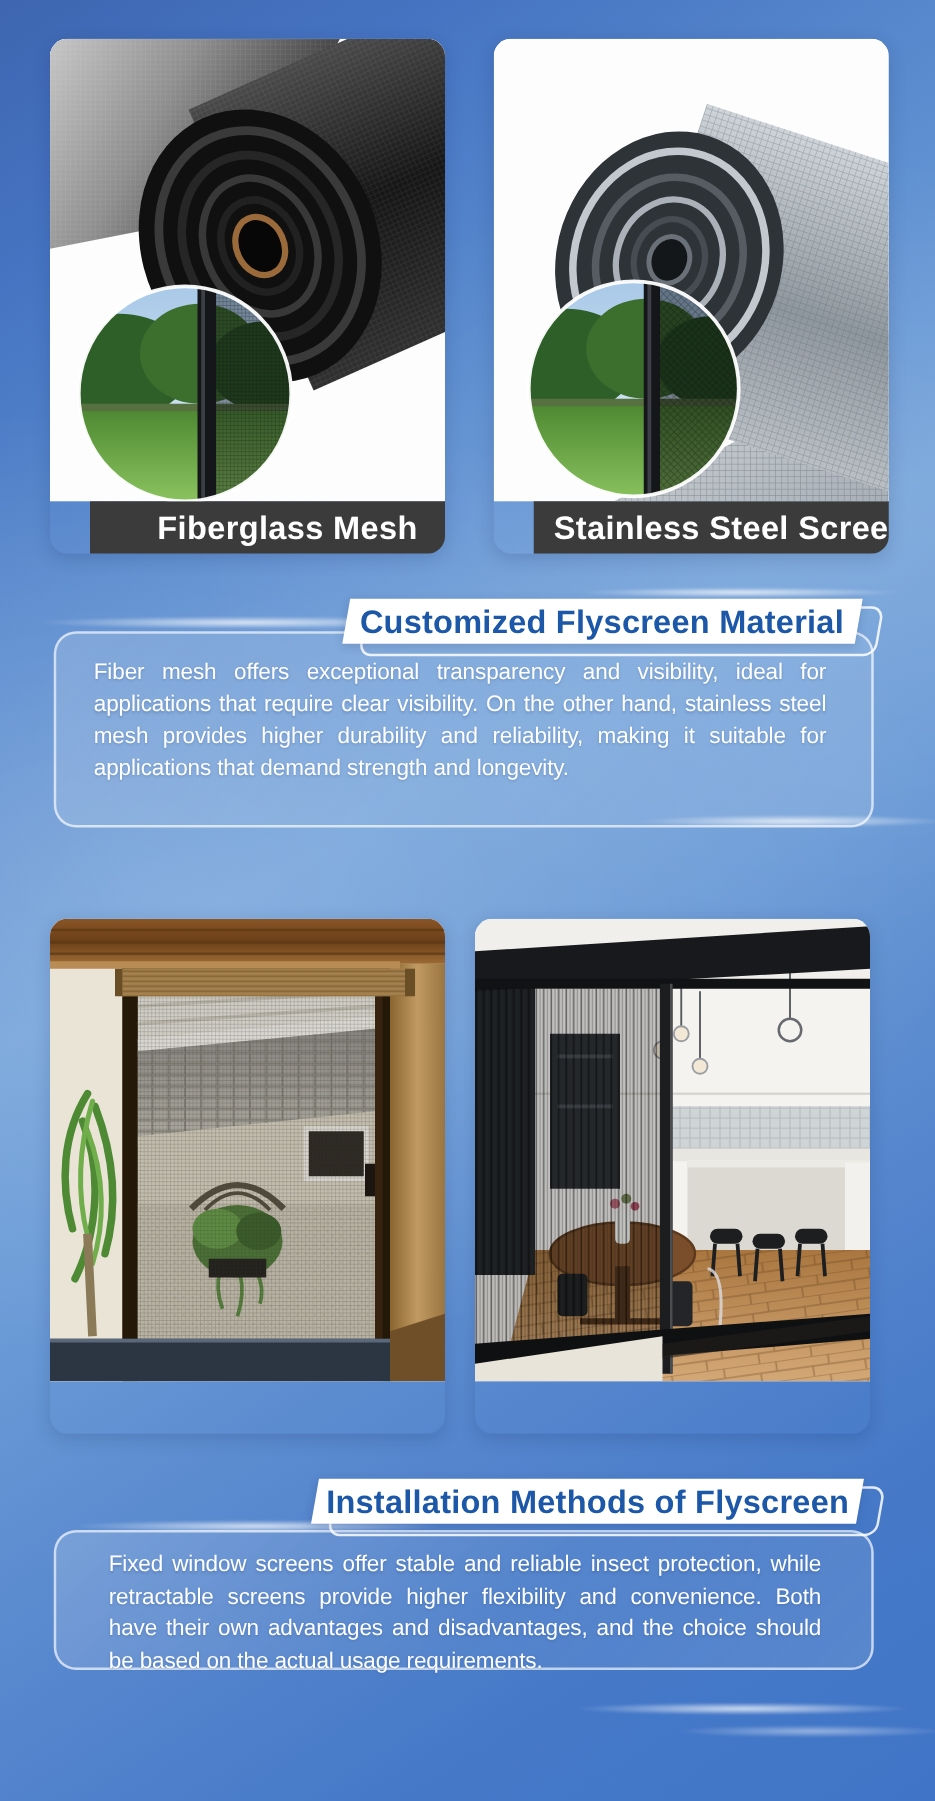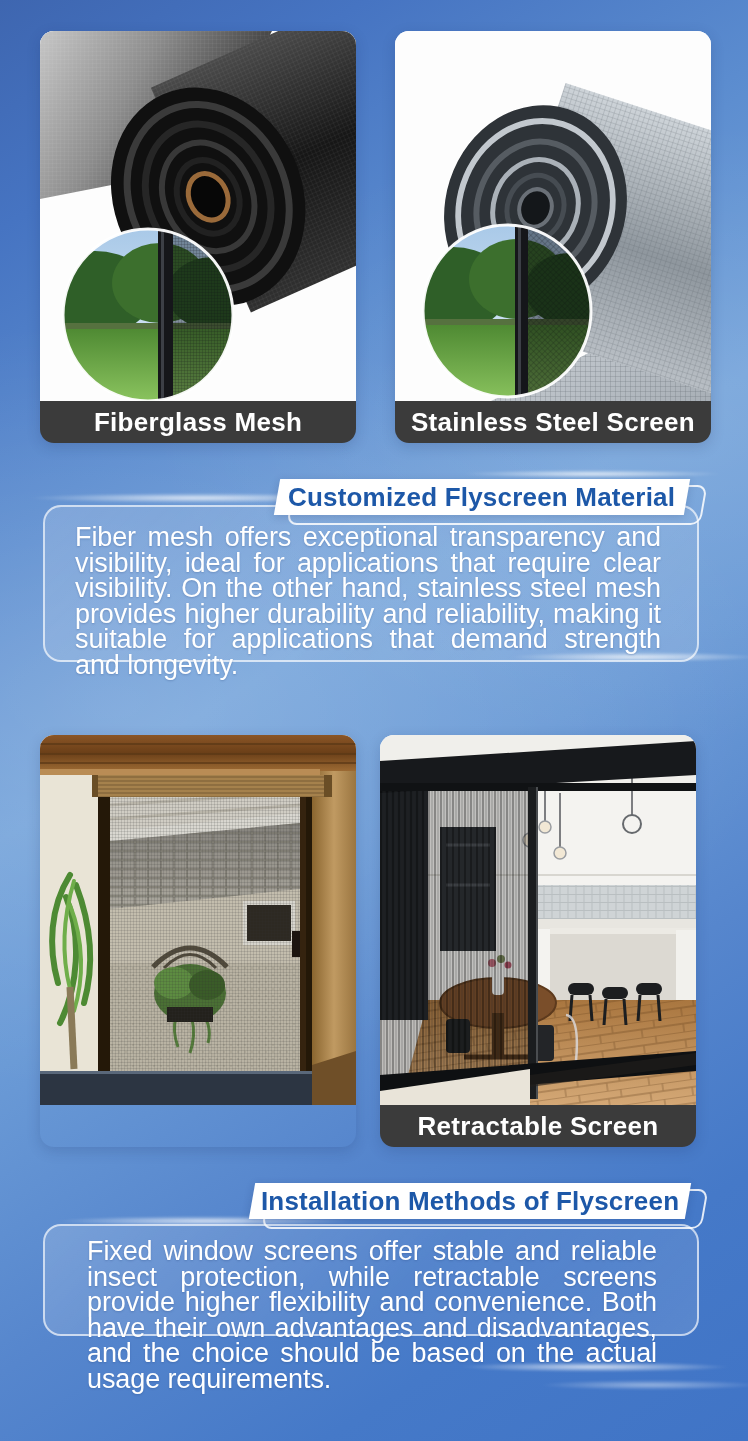"Fiberglass Mesh" .card-caption { margin-left: none -> 32px }
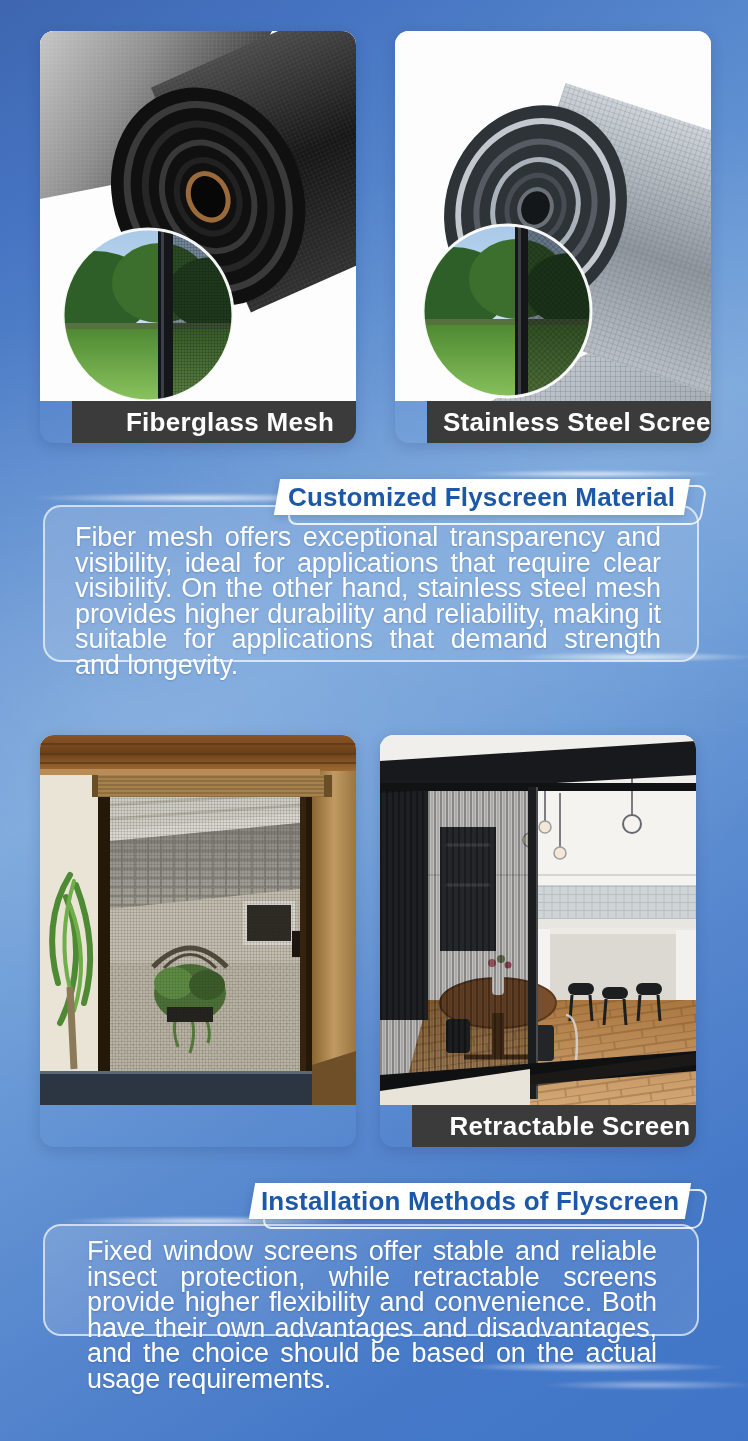"Fiber mesh offers exceptional" .info-box p { font-size: 27px -> 18px }
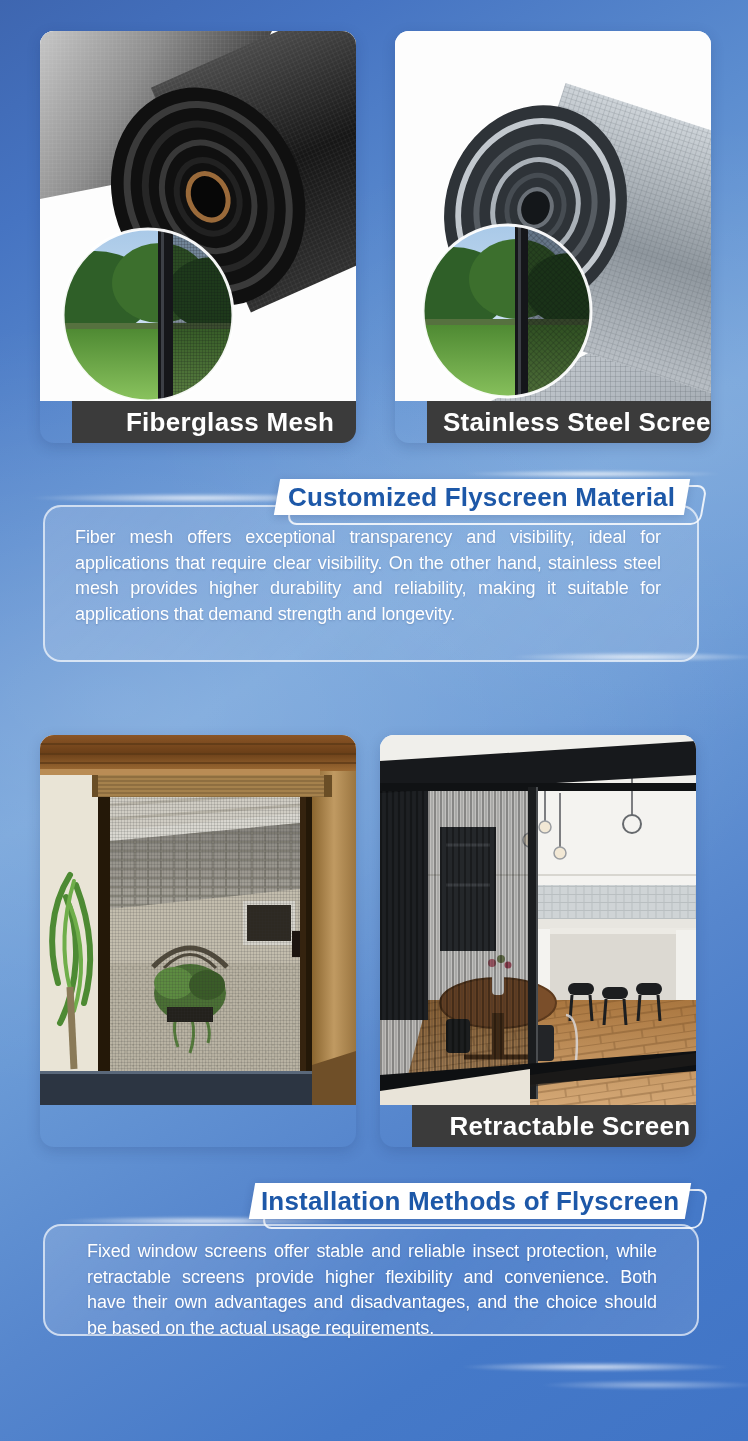"Retractable Screen" div.card-caption { html: <div>Retractable Screen</div> -> none }
